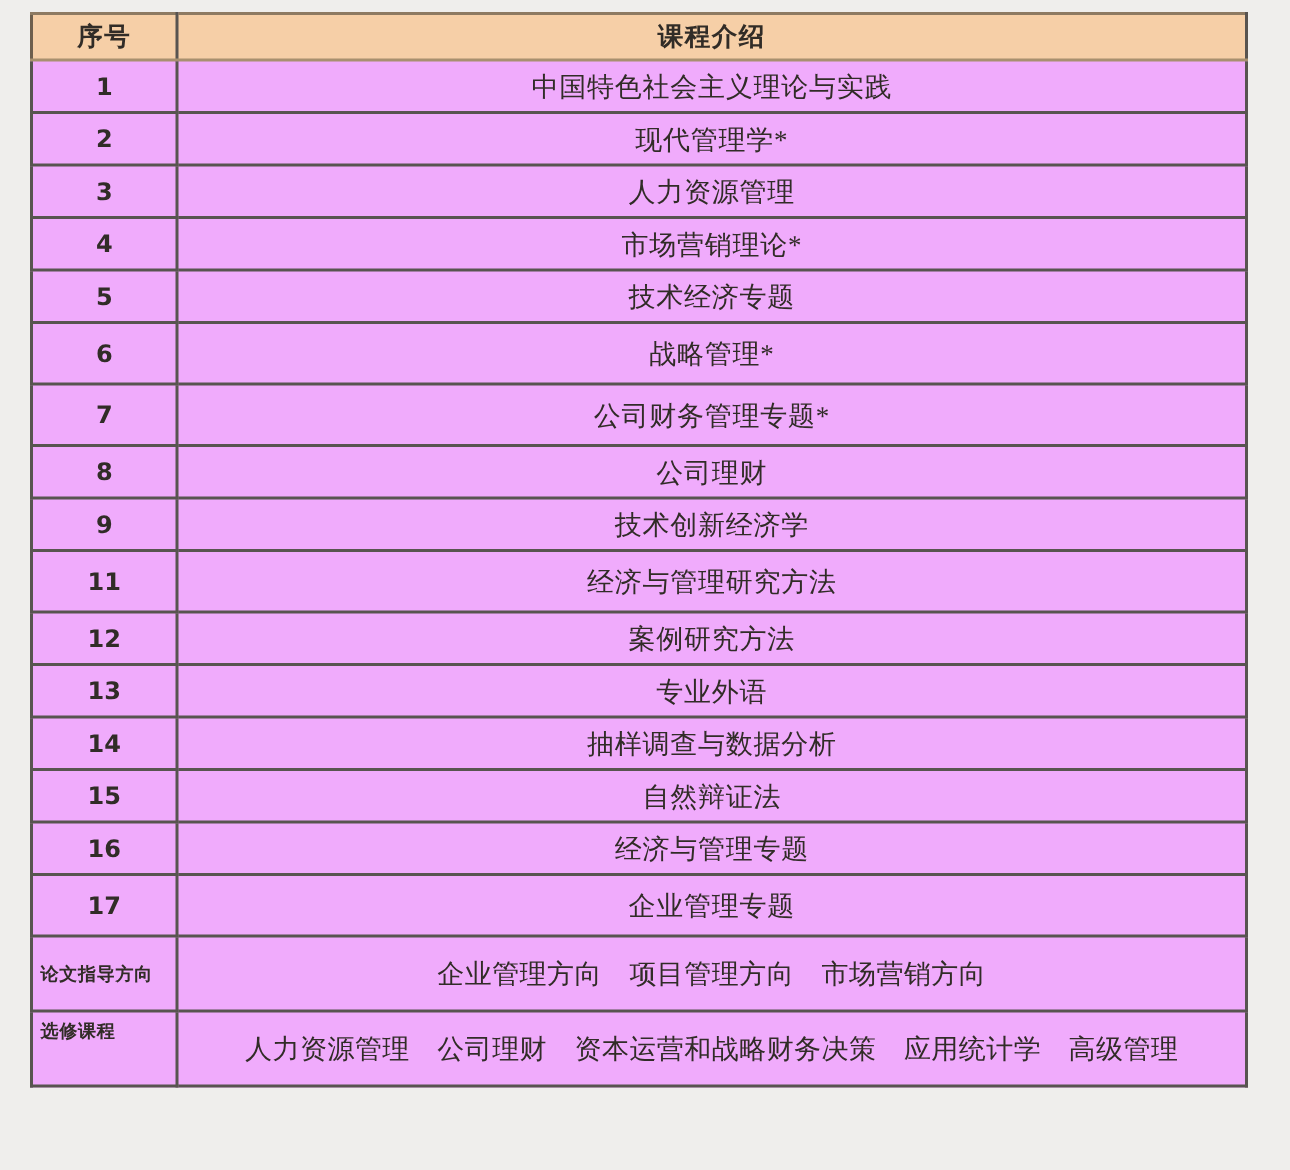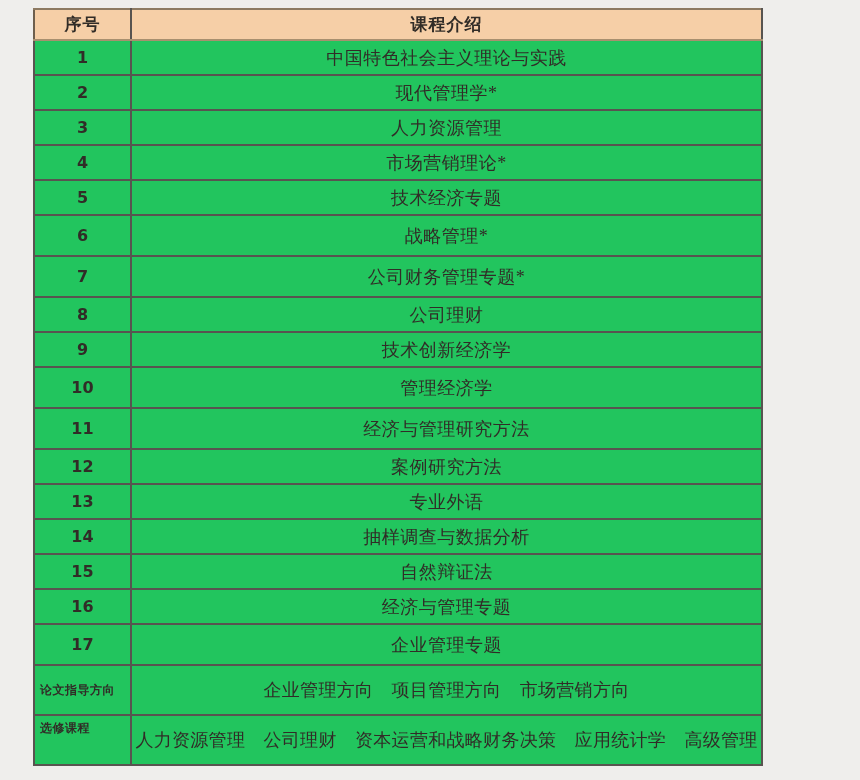"序号" table.course-table { background: #22c55e -> #f0abfc; left: 33px -> 20px; width: 730px -> 812px }
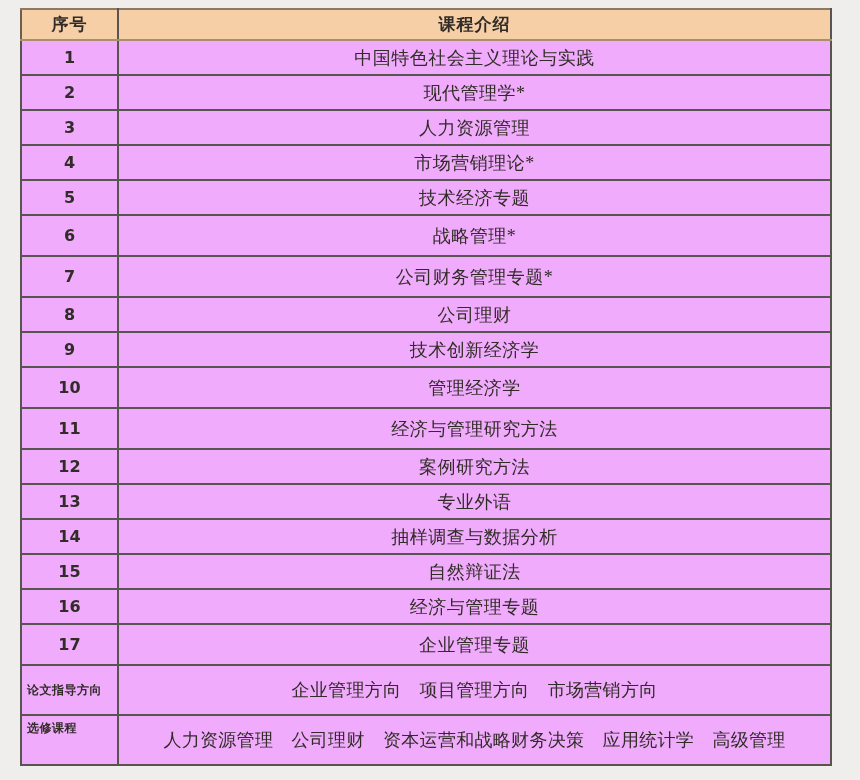"10" tr.tall { html: <tr> <td>10</td> <td>管理经济学</td> </tr> -> none }
